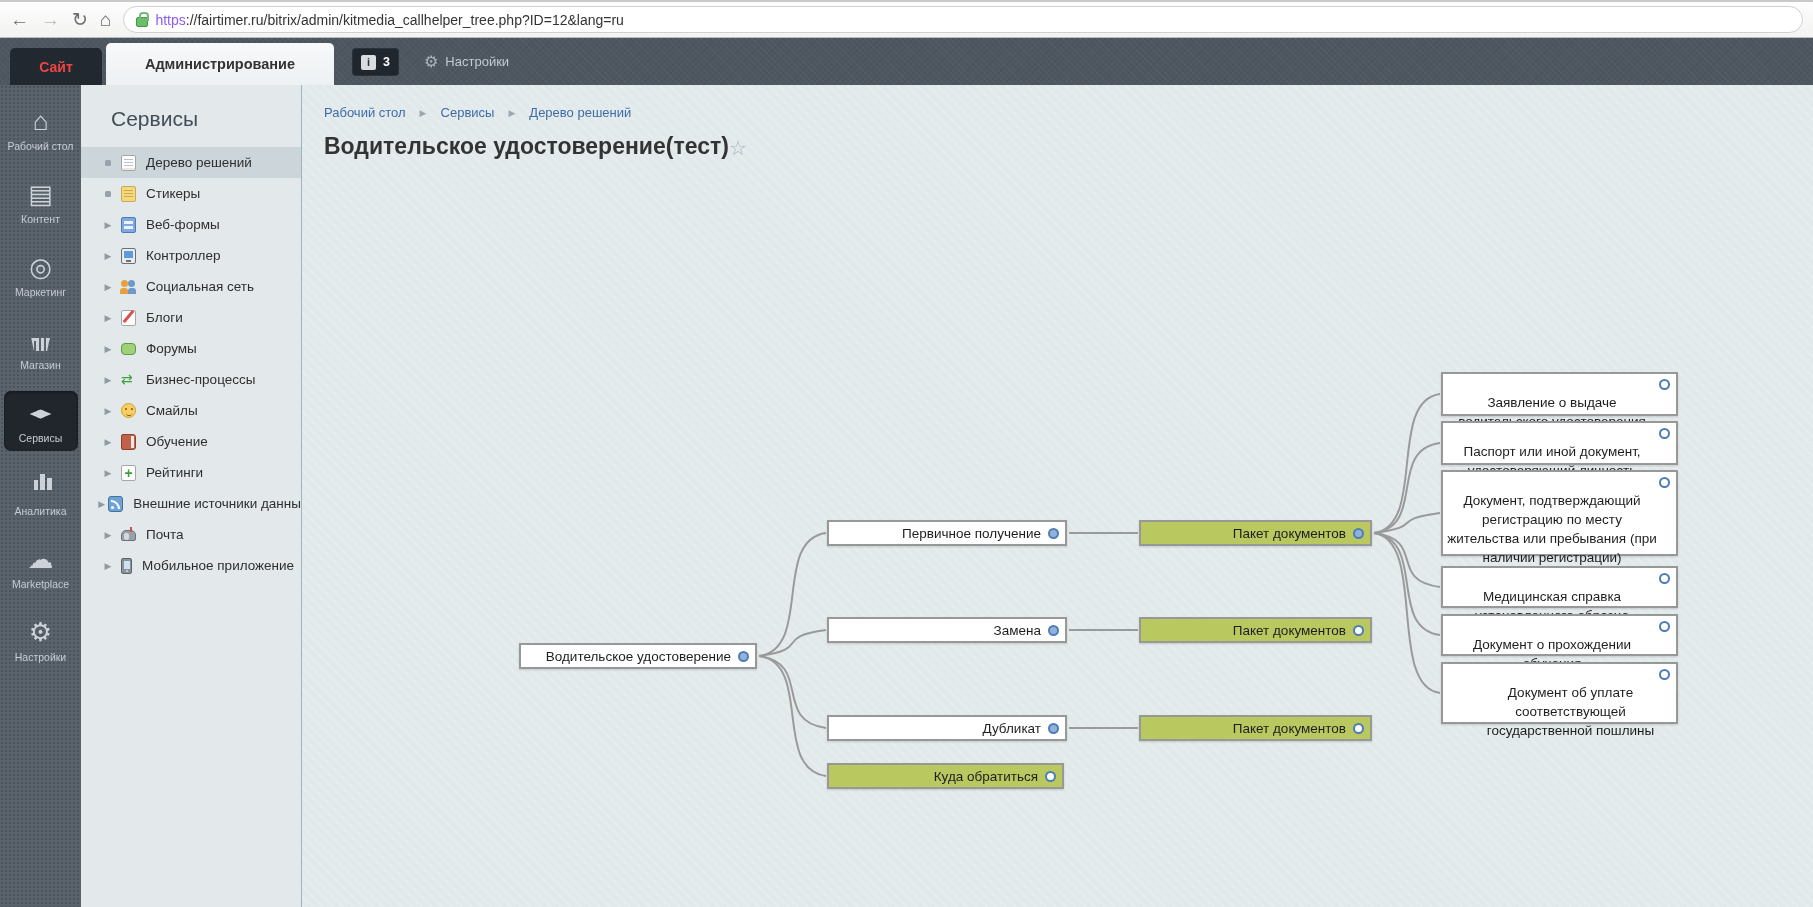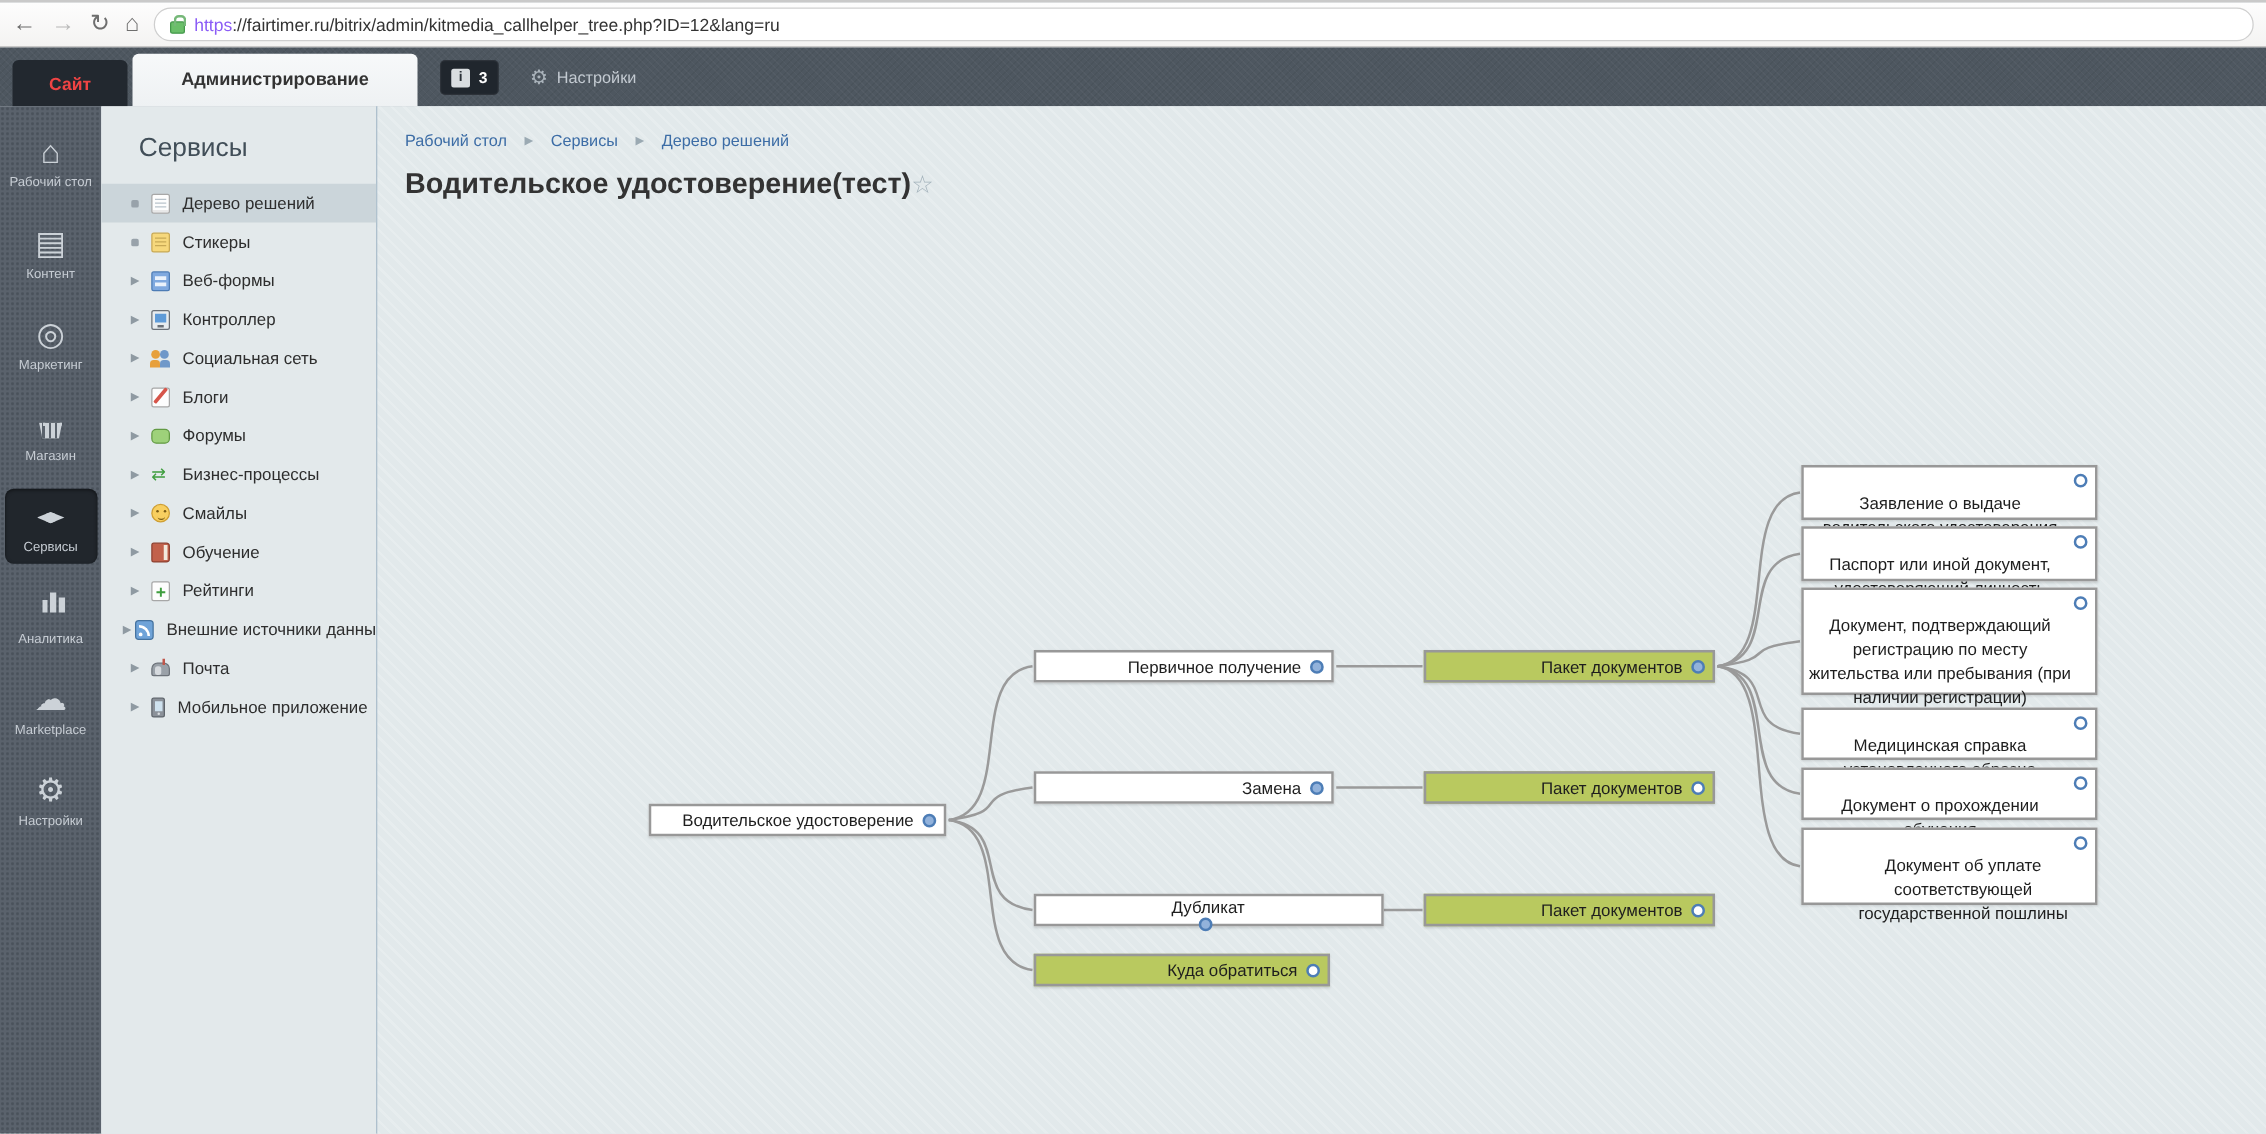"Дубликат" div.node { flex-direction: column -> none; width: 280px -> 240px }
